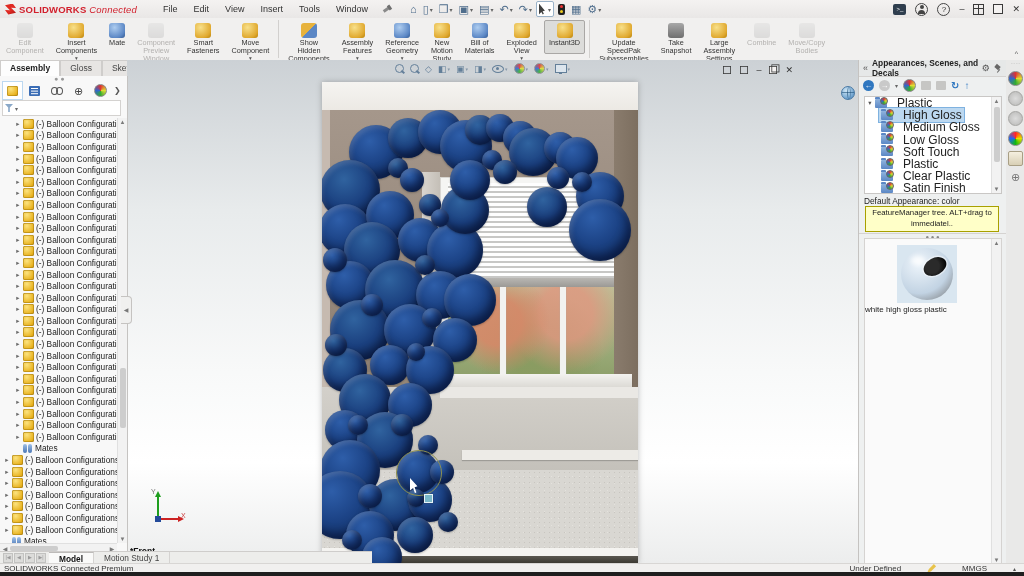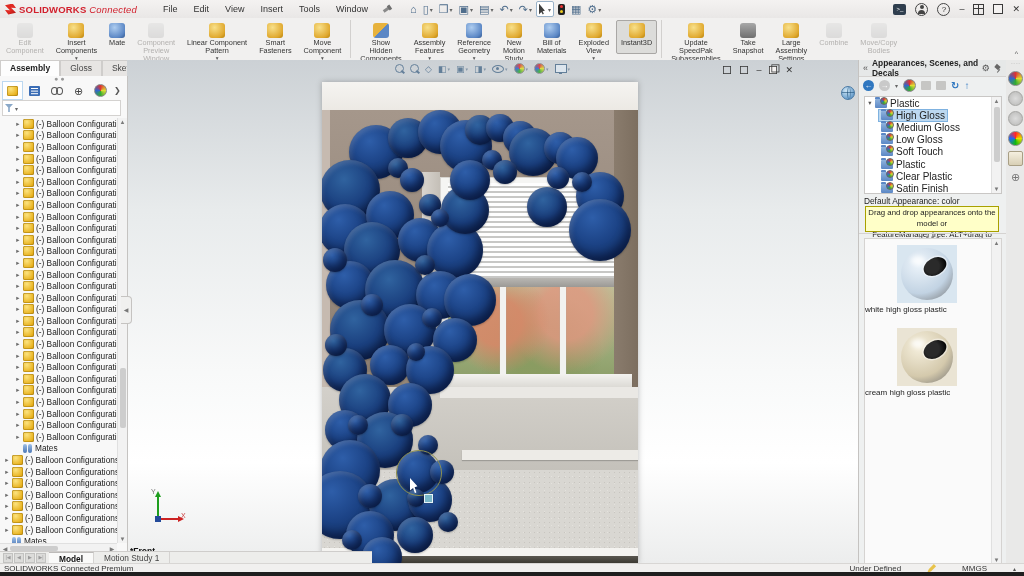"Linear Component" div.rbtn { html: <div> <div></div> <div>Linear Component Pattern</div> <div>▾</div> </div> -> none }
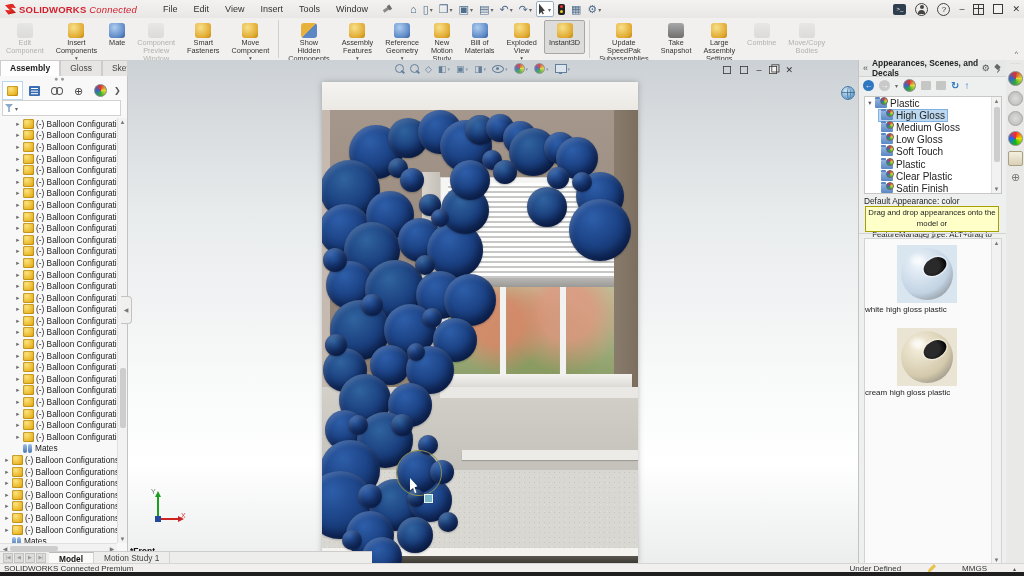"Plastic" .rt-row .lbl { font-size: 10px -> 12px; margin-left: 3px -> 10px }
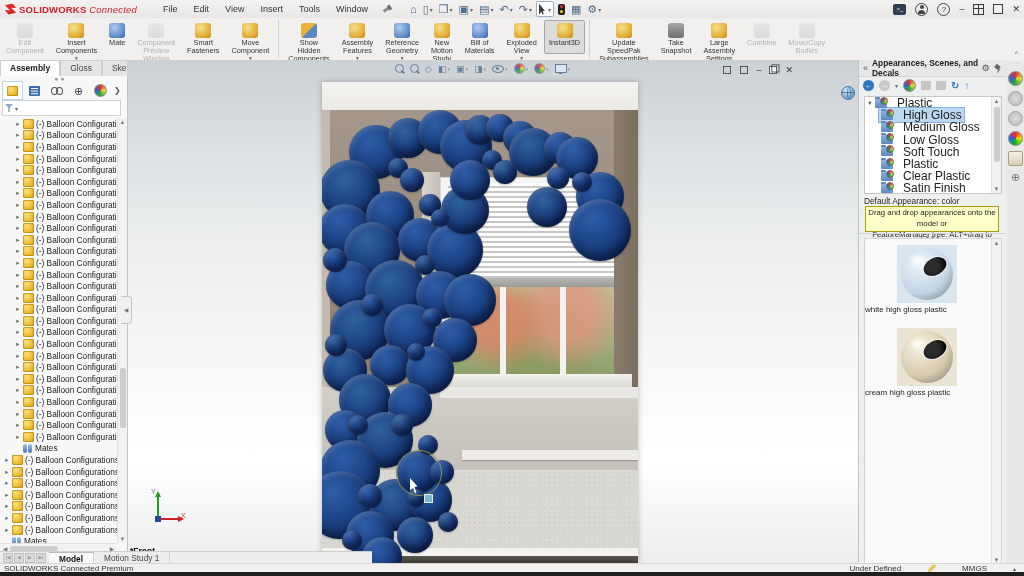"Drag and drop appearances onto" div { html: <div>Drag and drop appearances onto the model or</div> -> none }
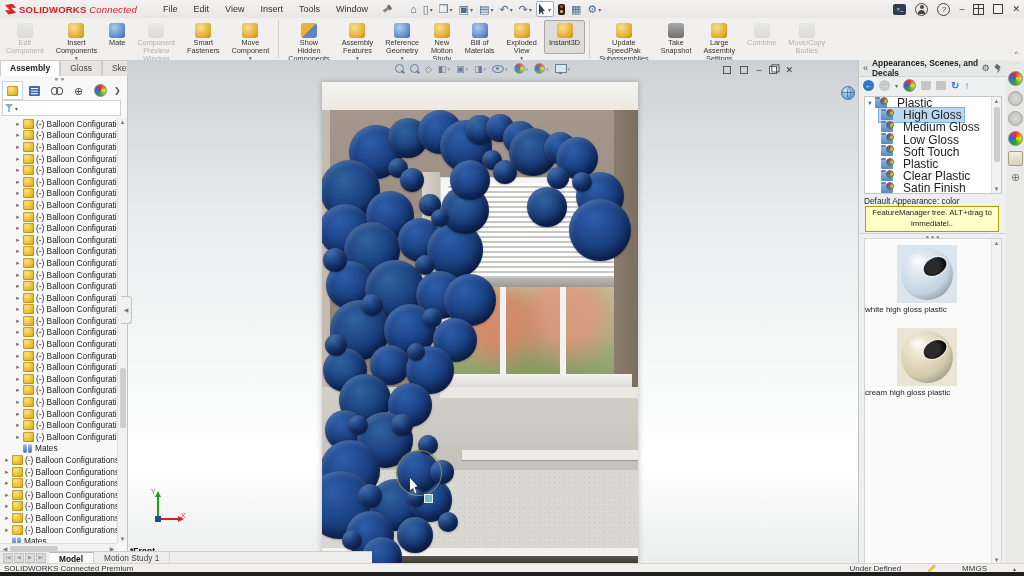"cream high gloss plastic" div.swatch { html: <div> <div> <div> <div></div> <div></div> </div> </div> <div>cream high gloss plastic</div> </div> -> none }
